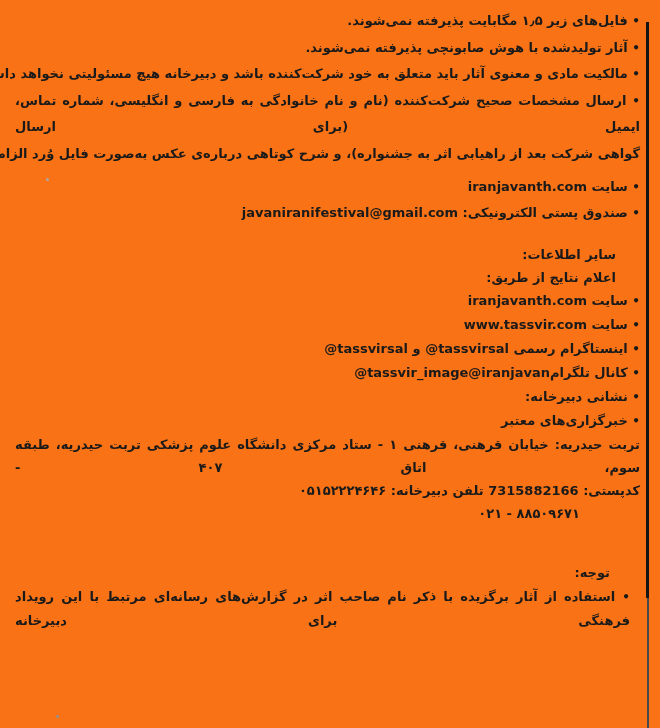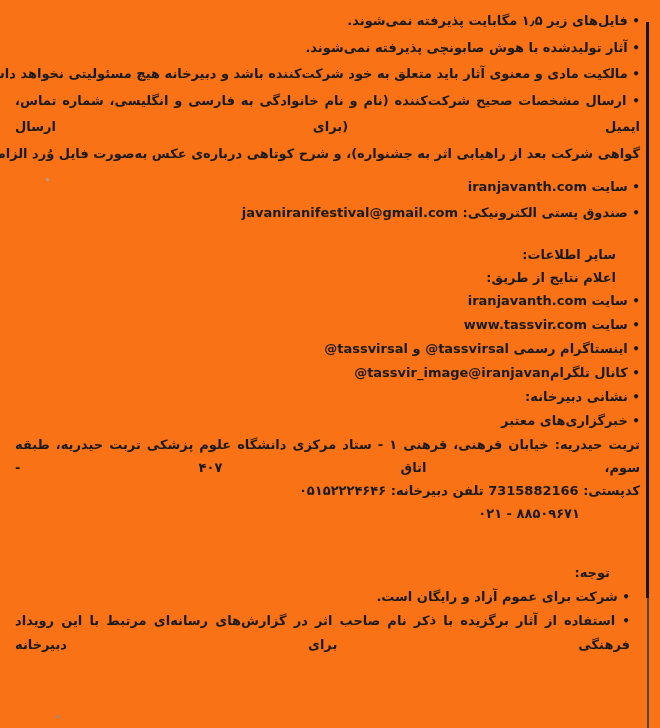"• شرکت برای عموم آزاد" div.ln { html: <div><span>•</span> <span>شرکت برای عموم آزاد و رایگان است.</span></div> -> none }
